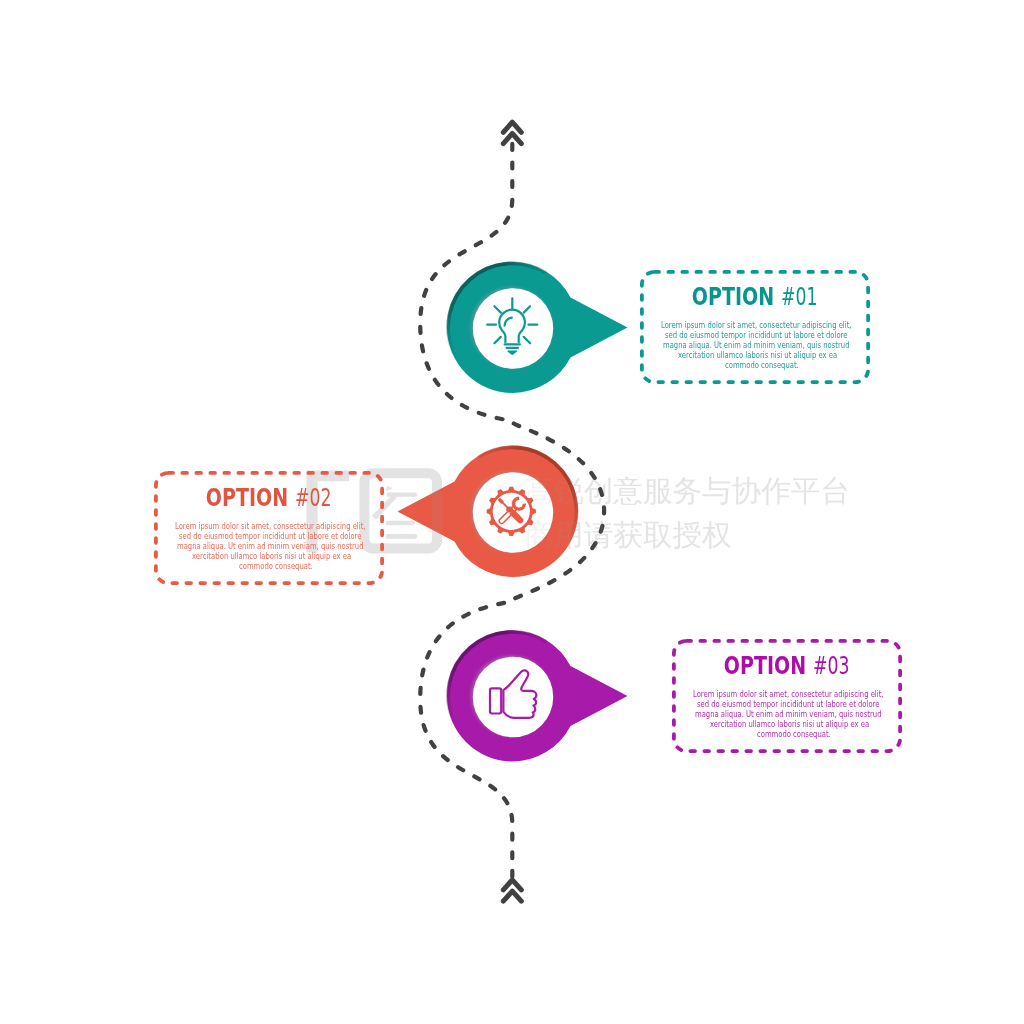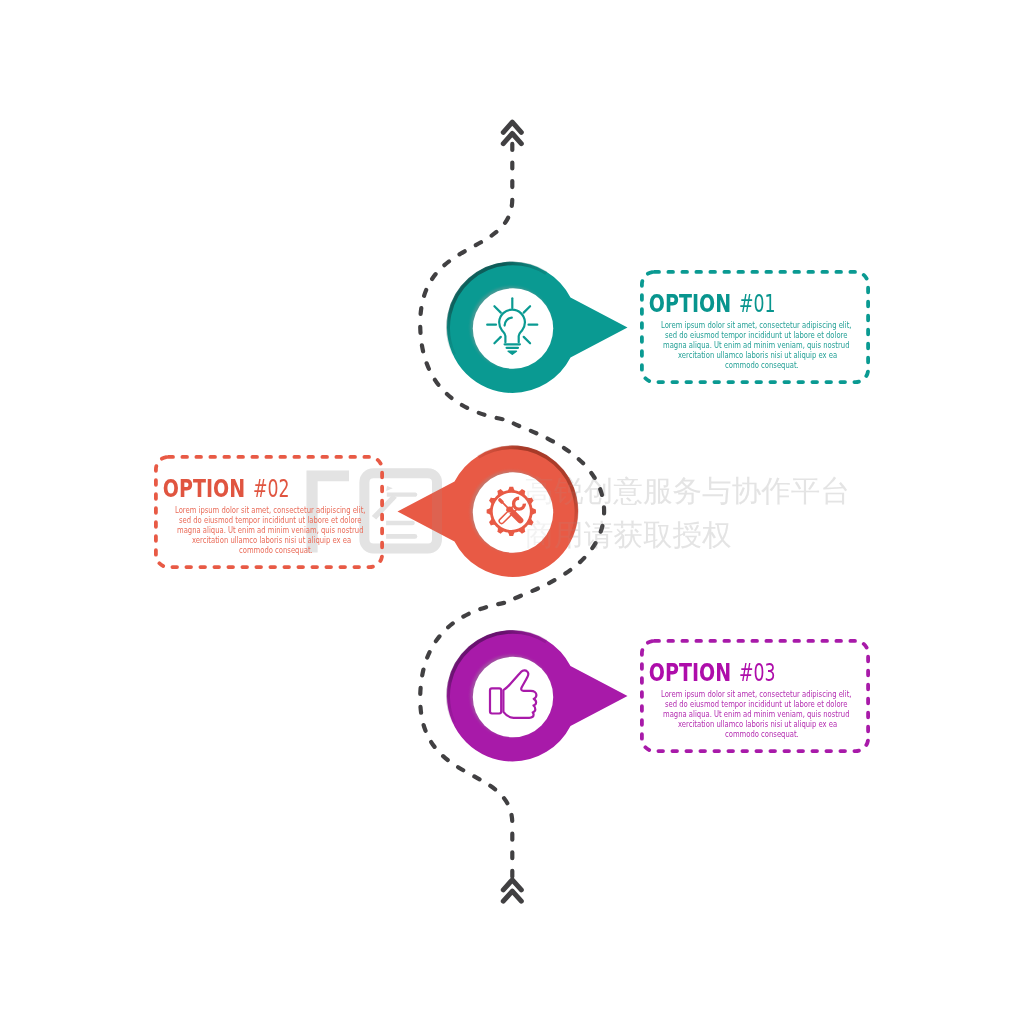"OPTION #01" .card-title { margin-top: 7px -> none; text-align: left -> center }
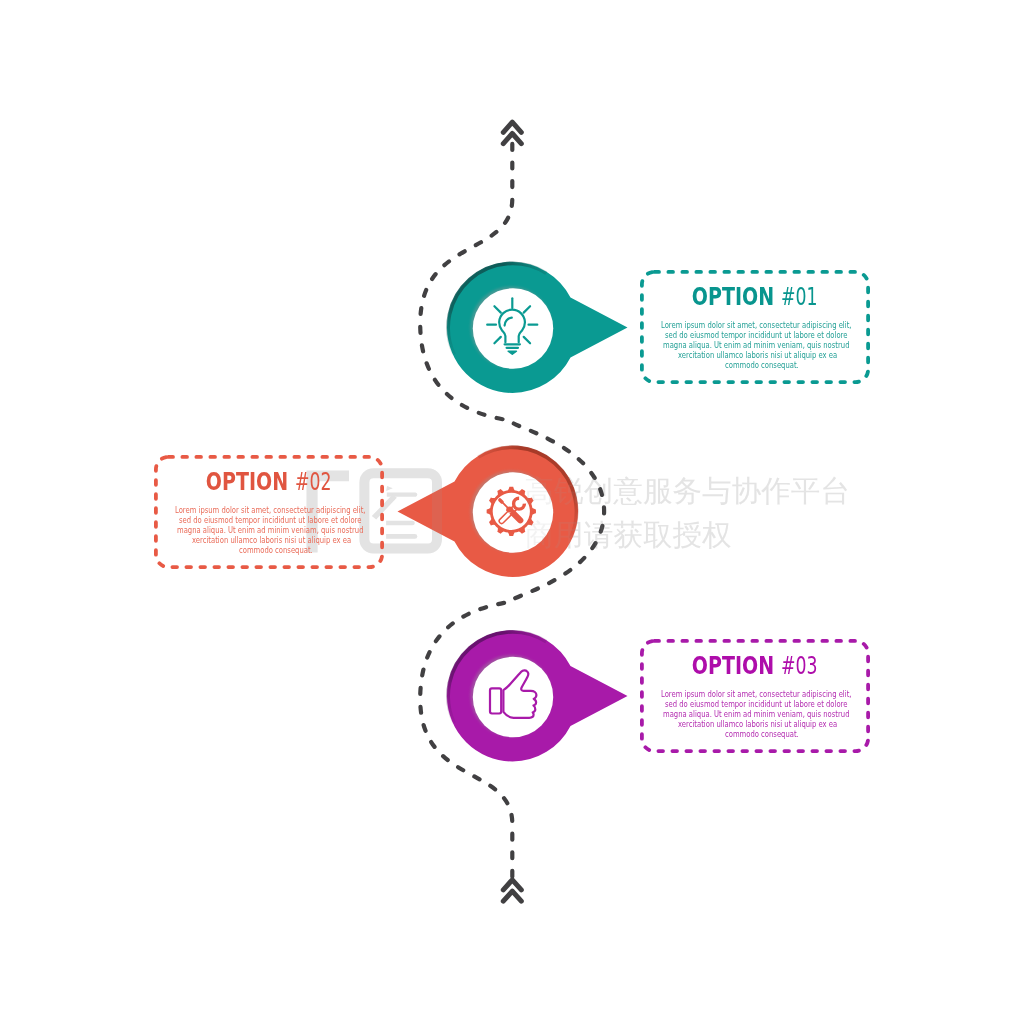"OPTION #02" .card2 { top: 455px -> 471px }
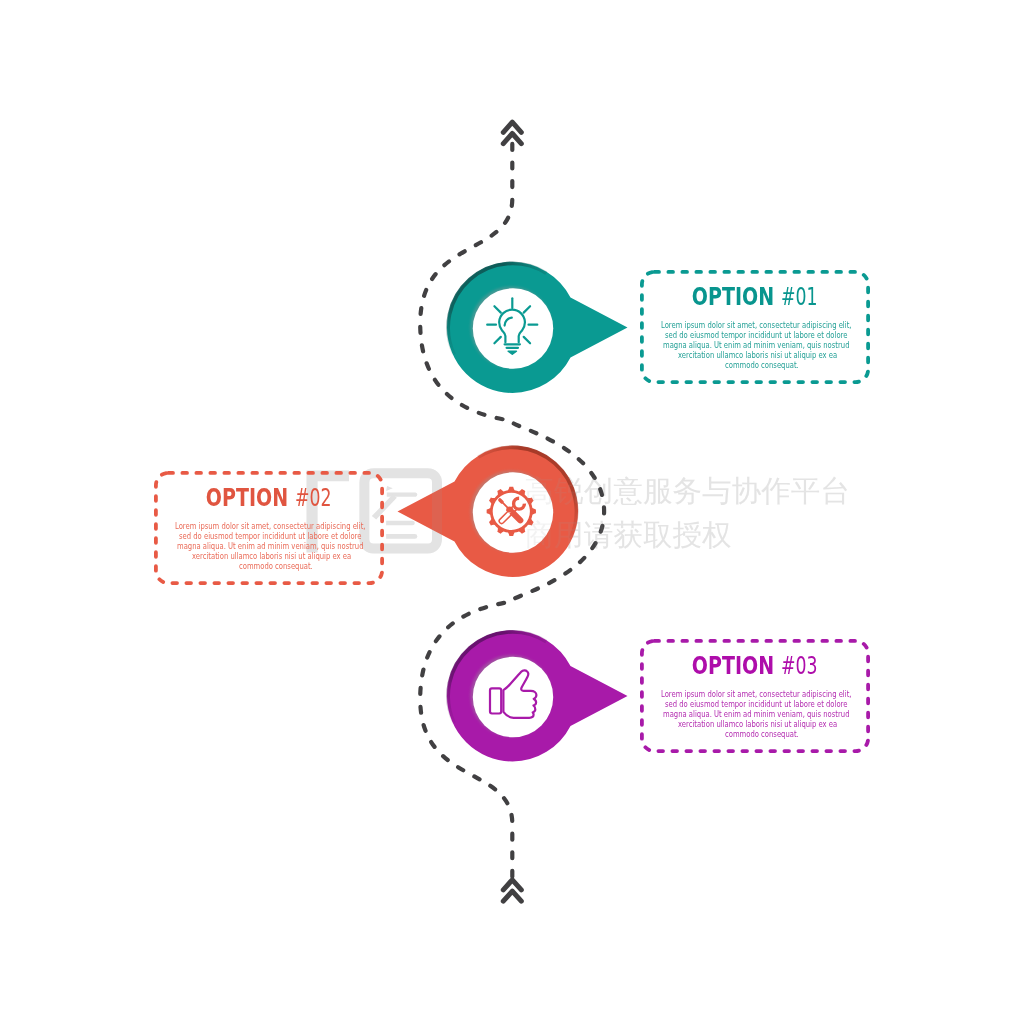"OPTION #03" .card3 { left: 640px -> 672px }
